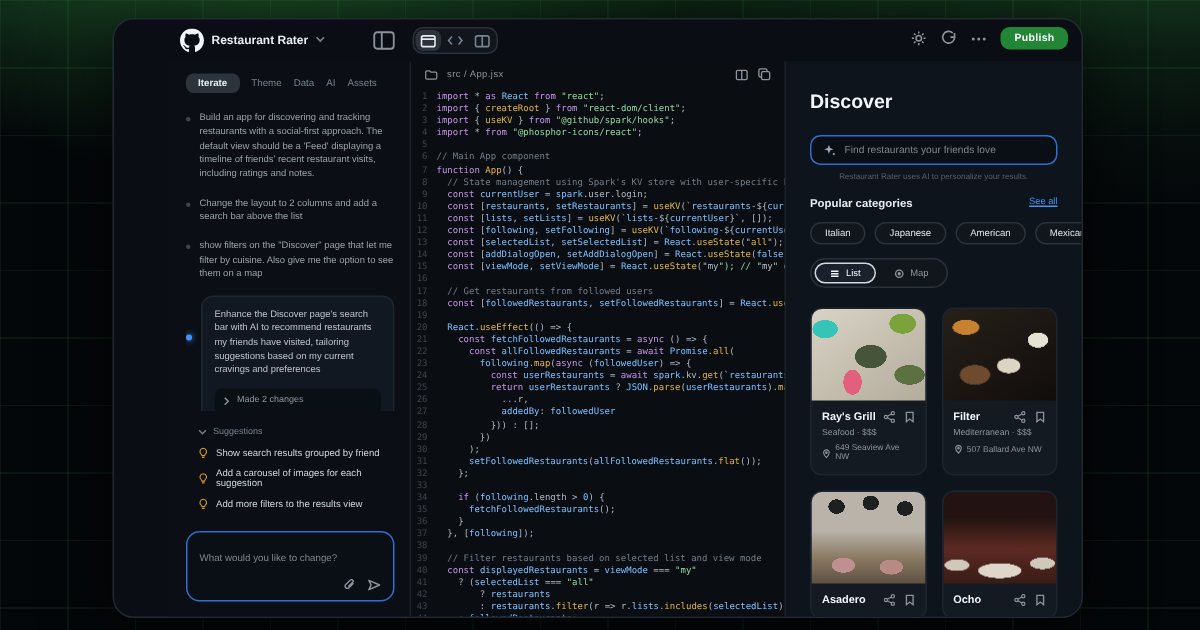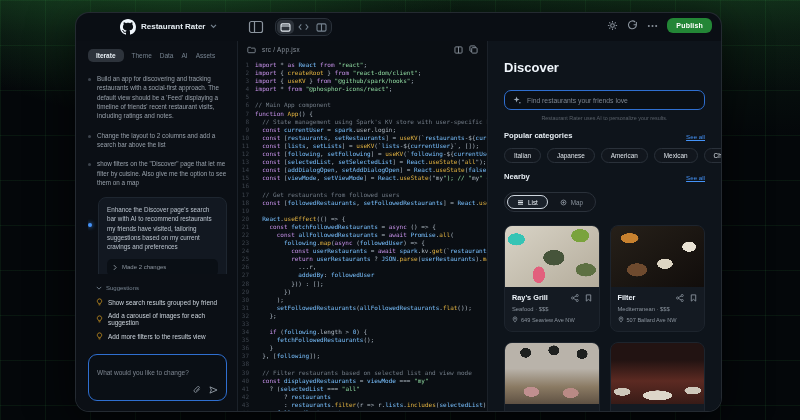"Discover" .content { padding-left: none -> 36px }
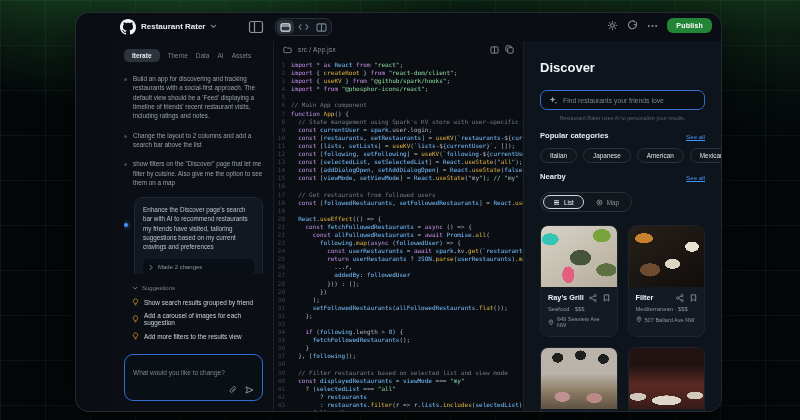"Popular categories" .sec-head { align-items: flex-end -> flex-start }
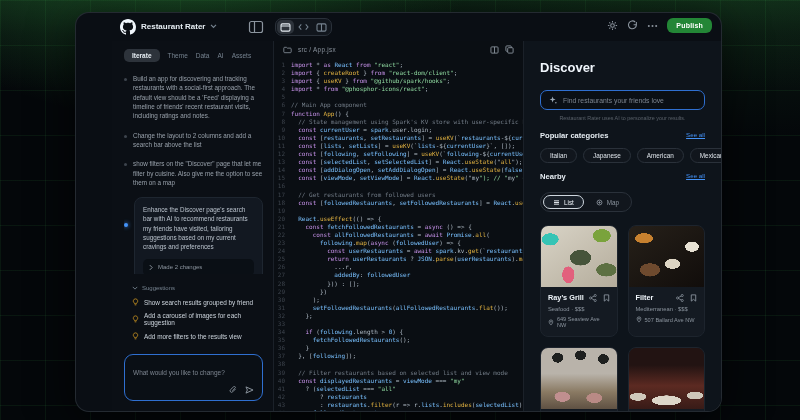"Nearby" div.sec-head { html: <div> <span>Nearby</span> <span>See all</span> </div> -> none }
